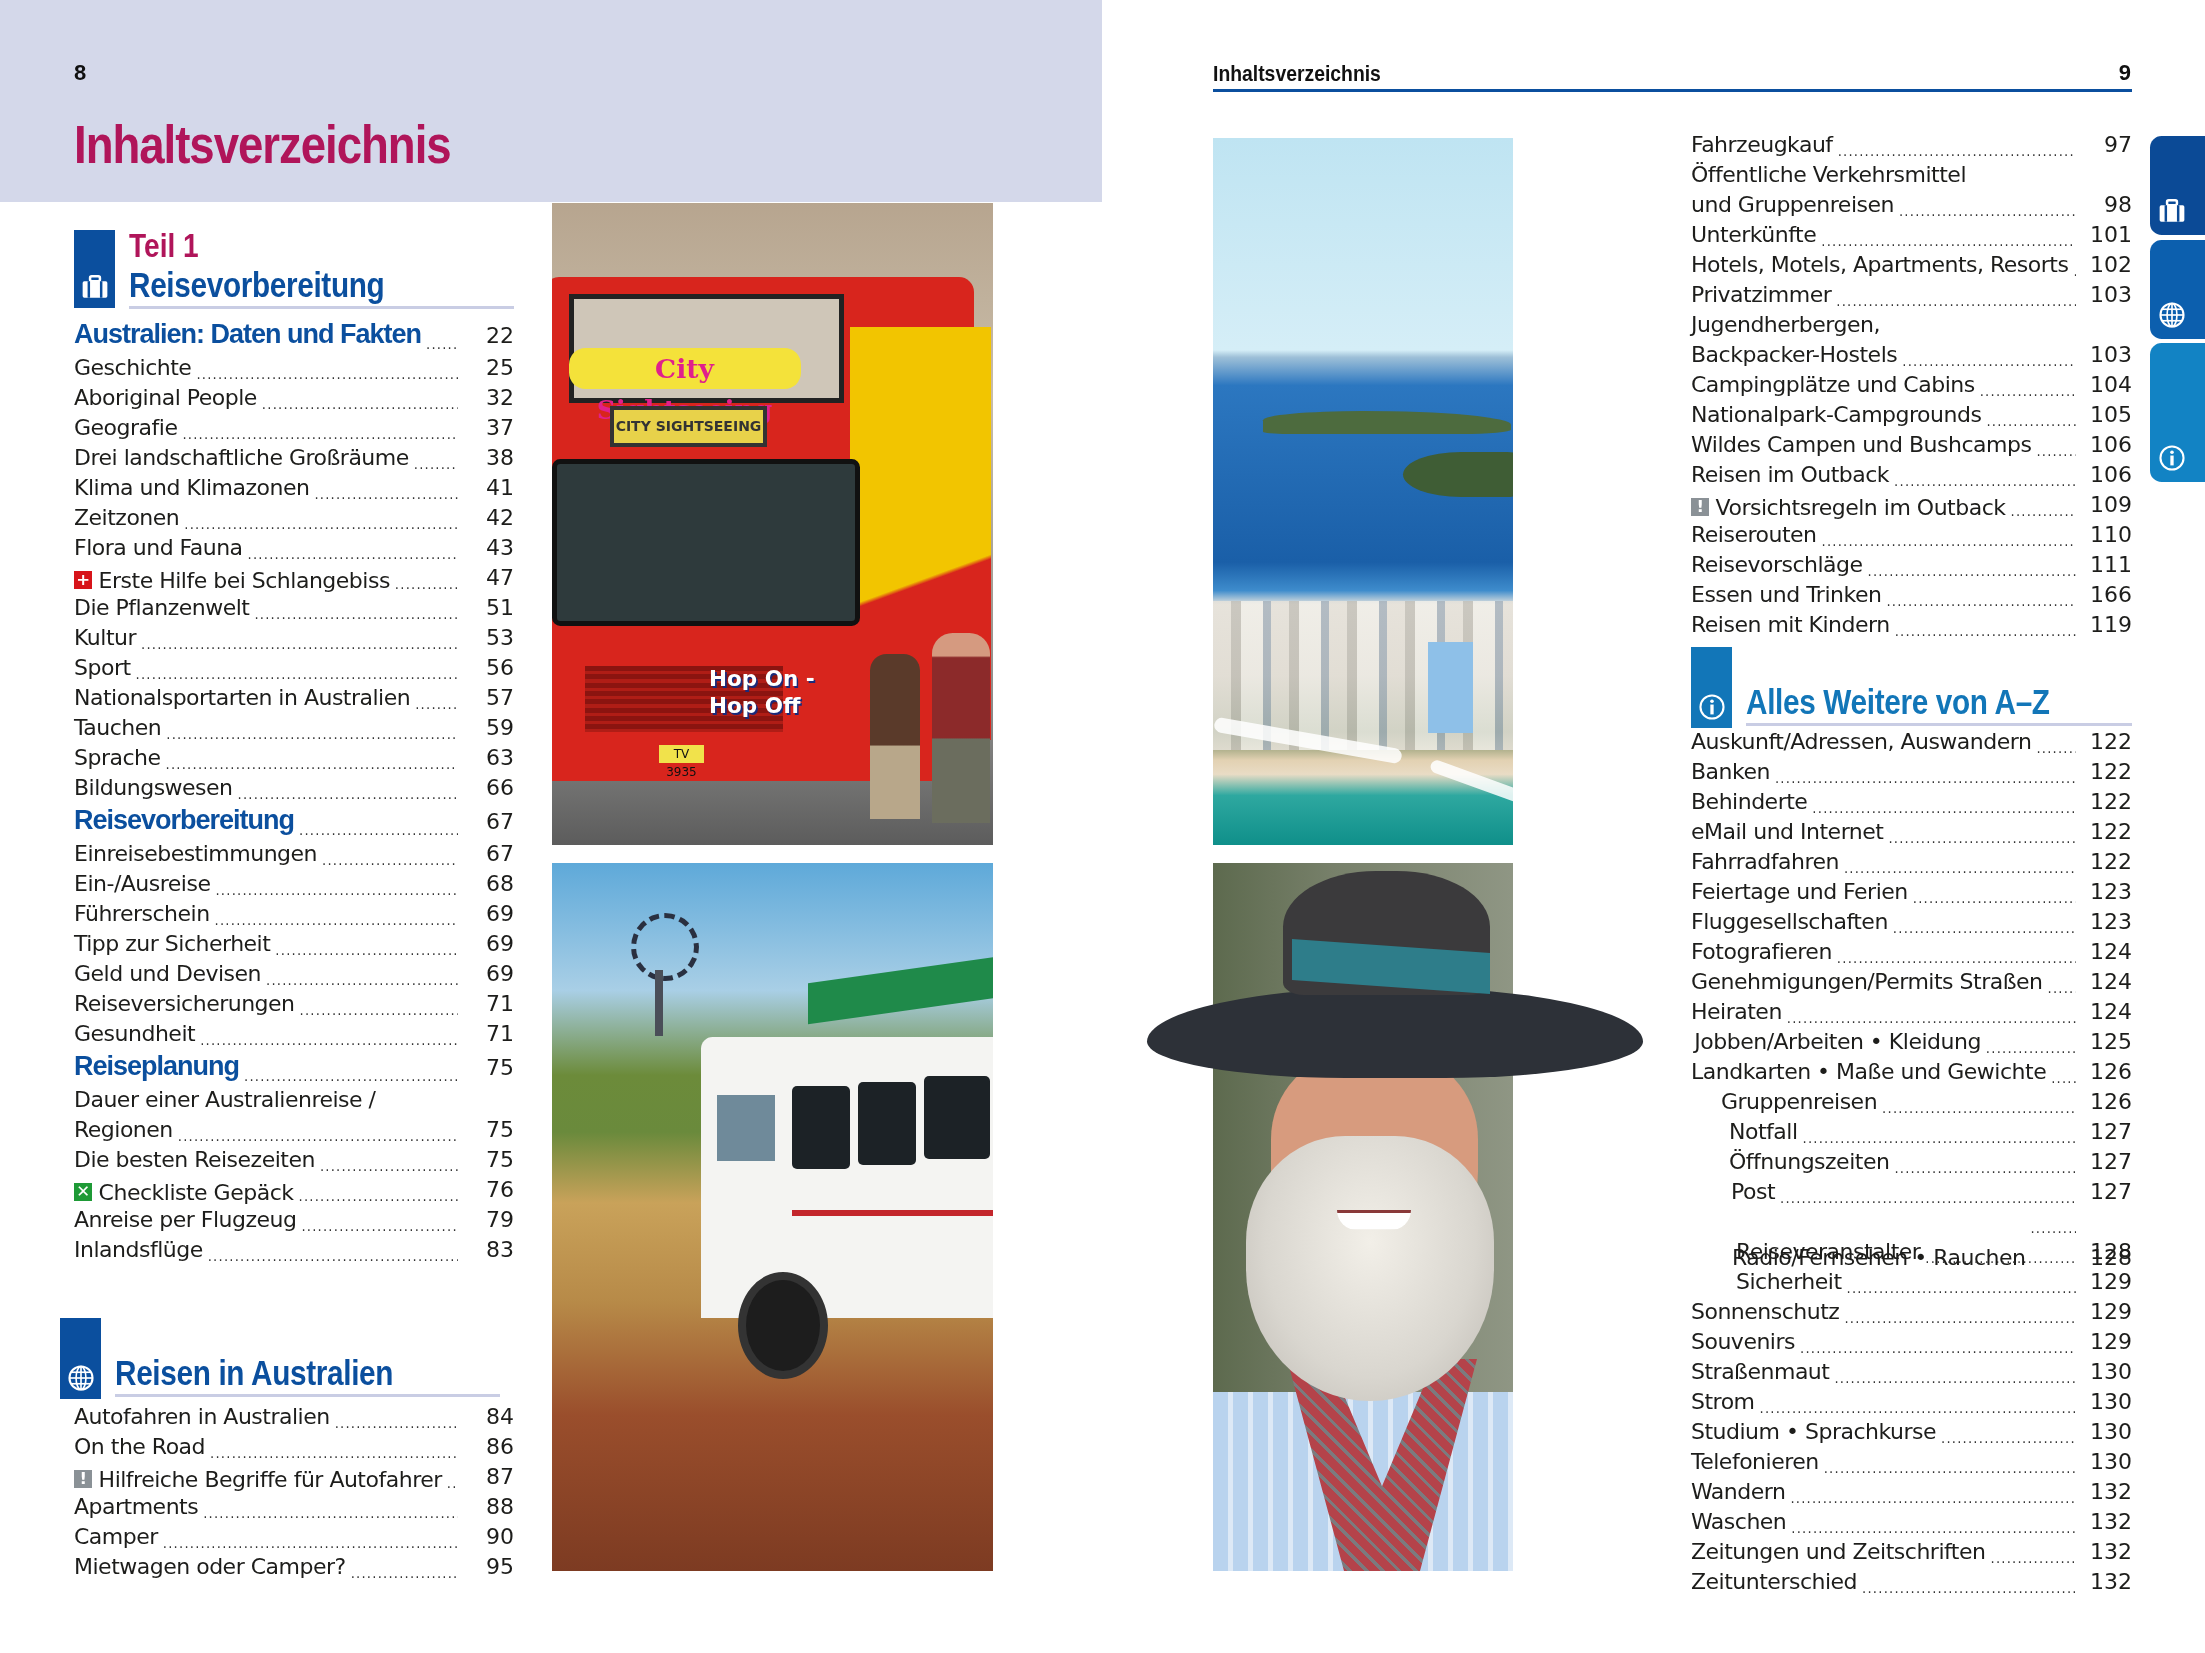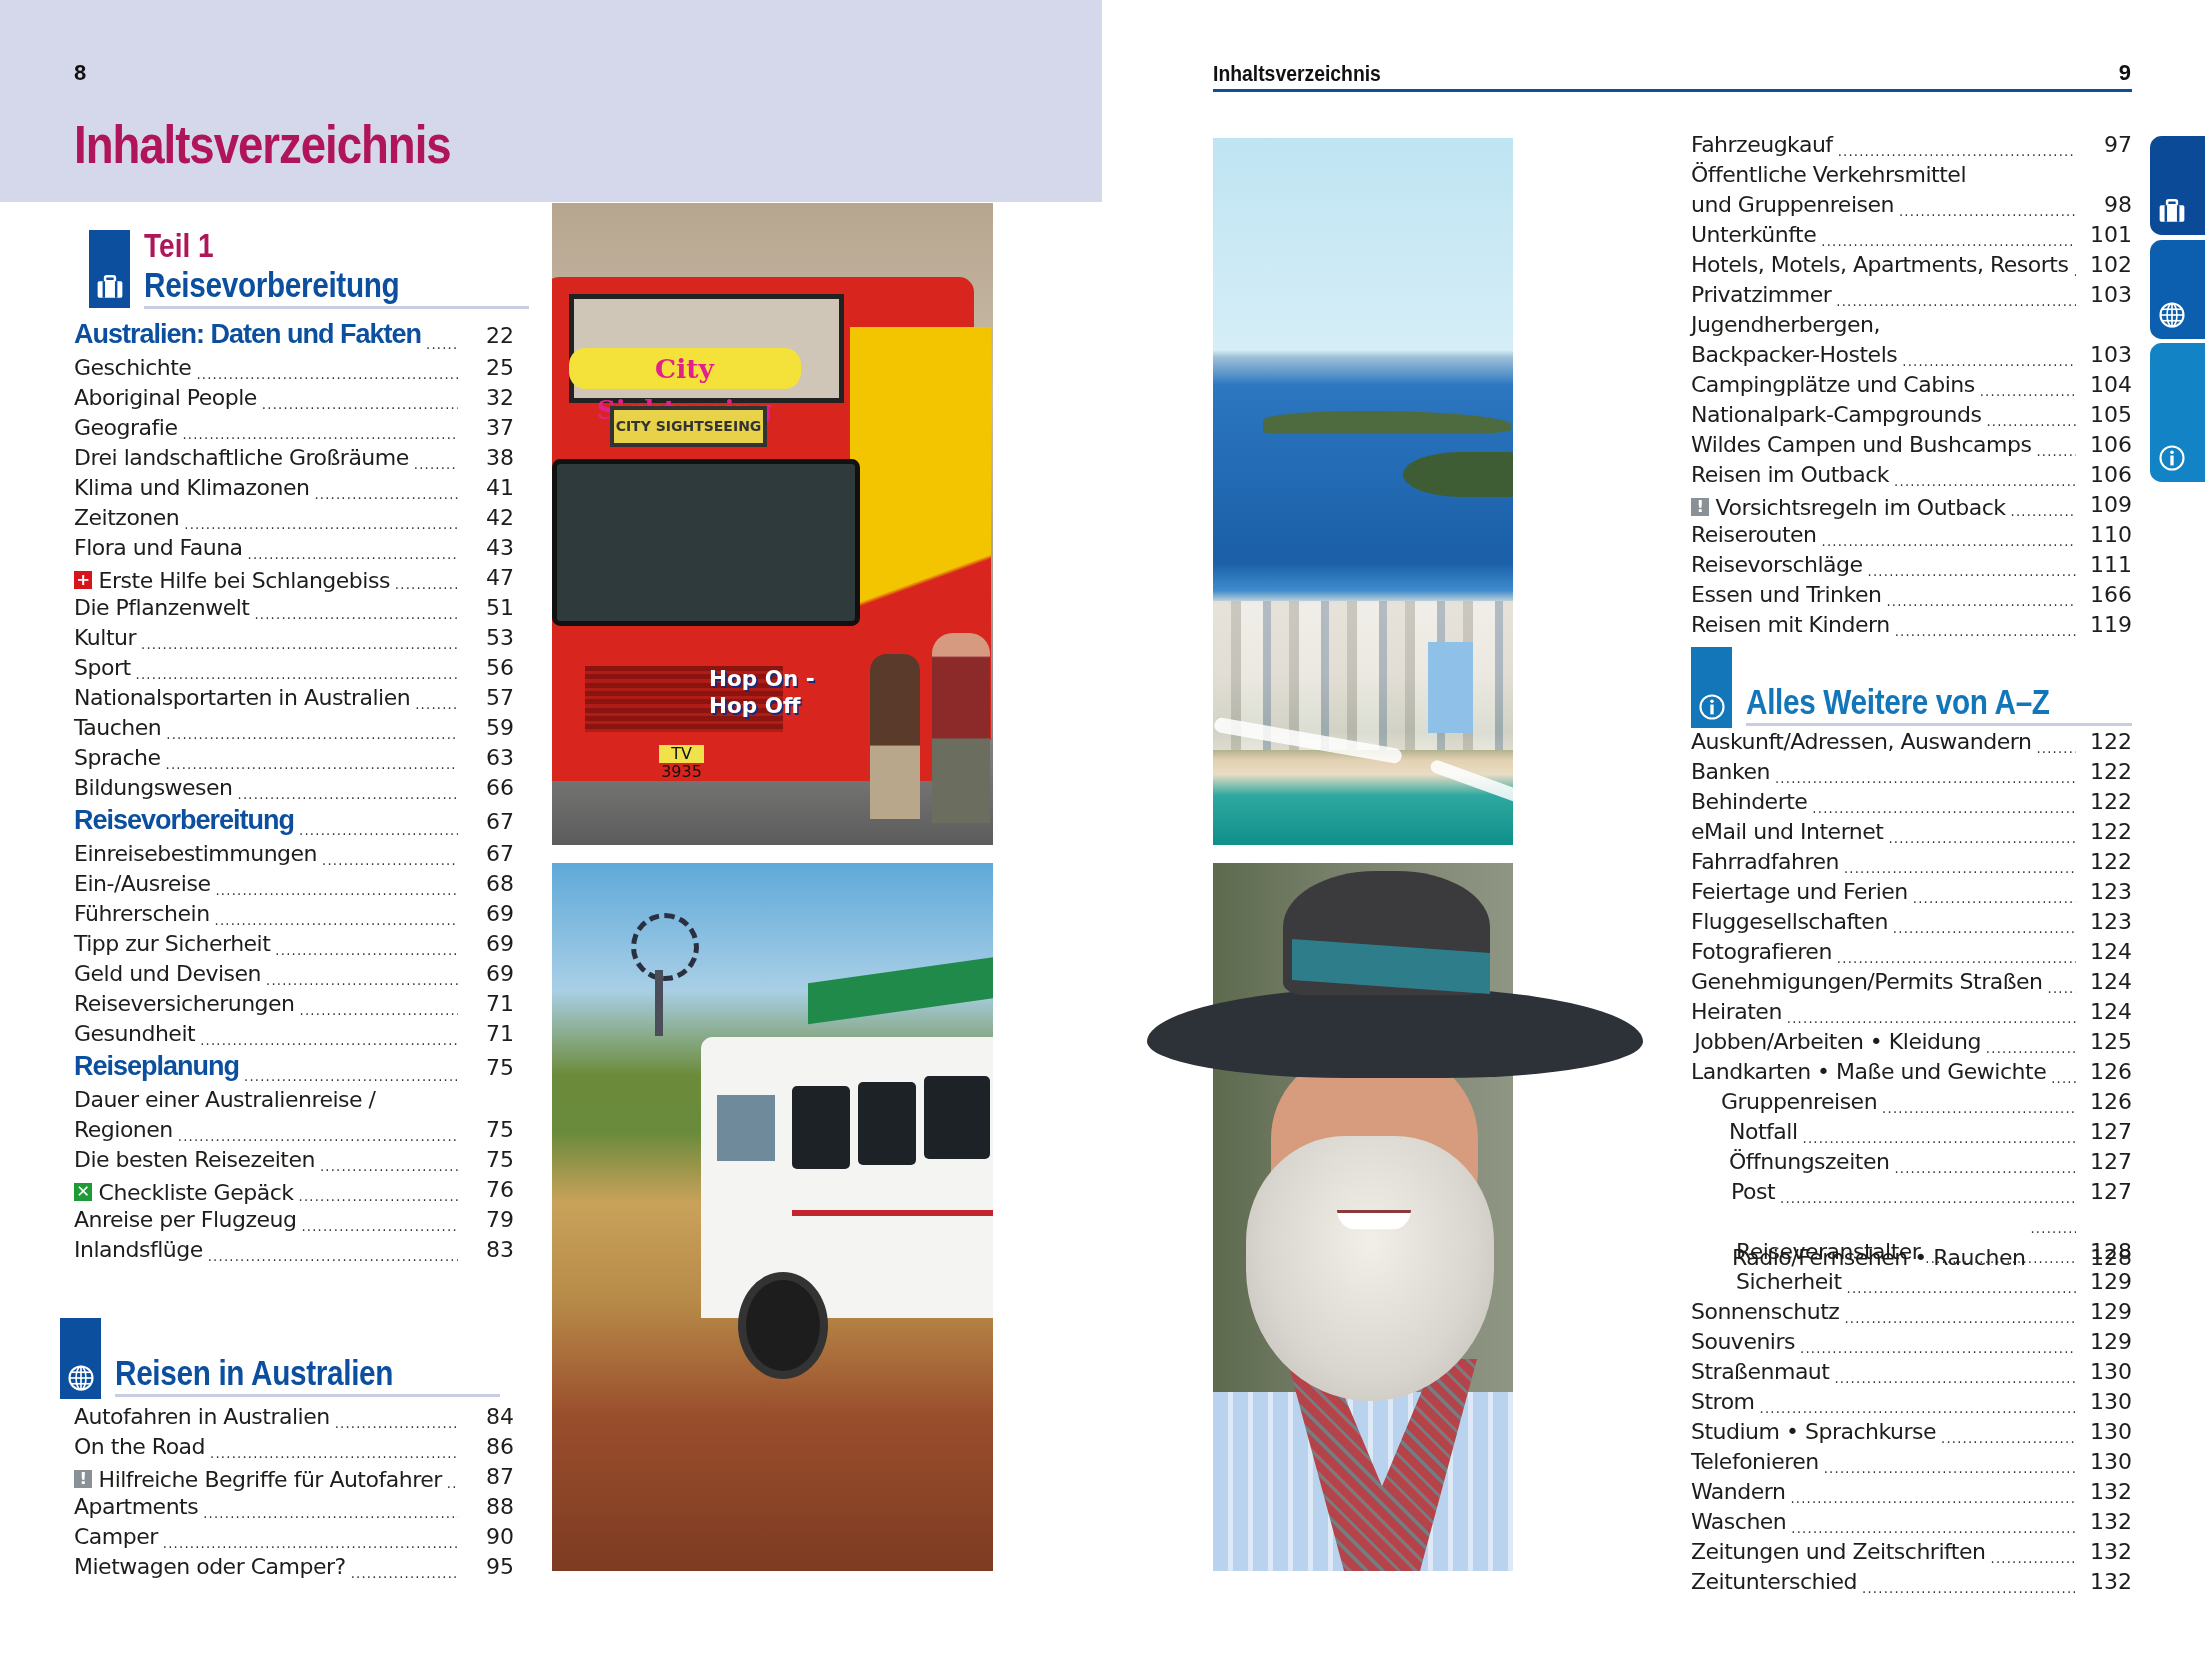"Teil 1" div.section-head { margin-left: 15px -> none }
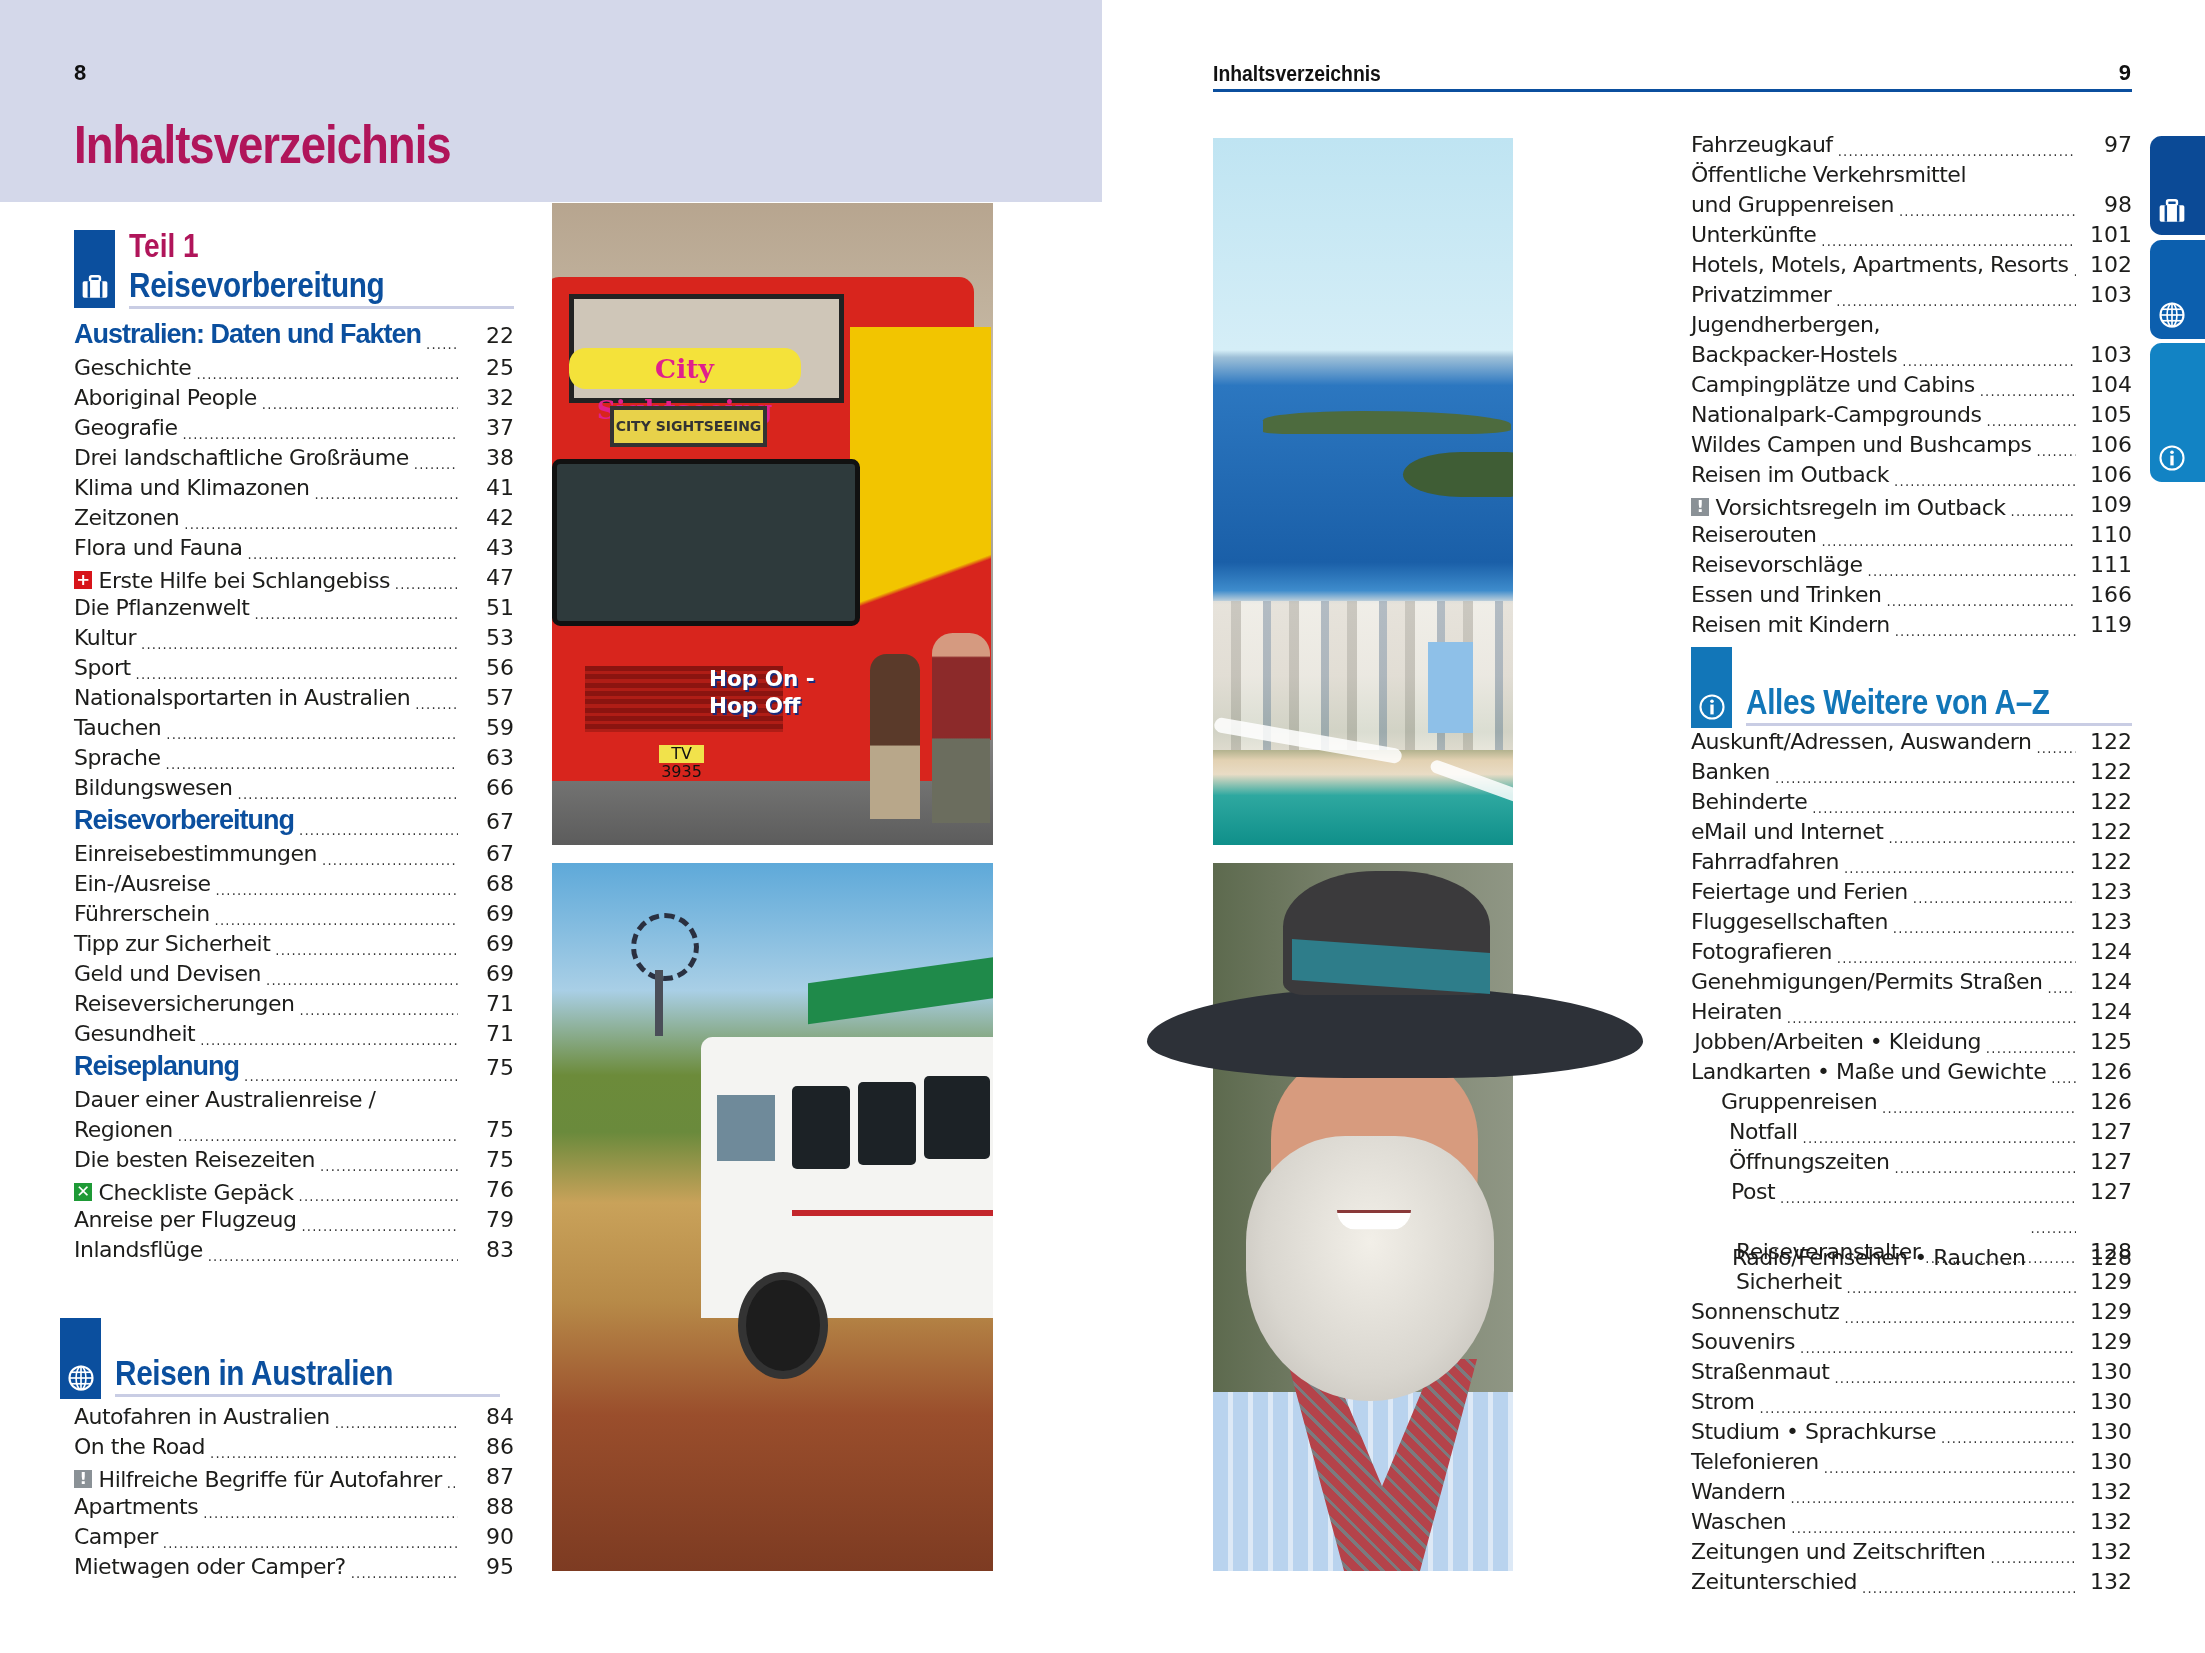"TV 3935" .bus .plate { font-size: 16px -> 12px }
